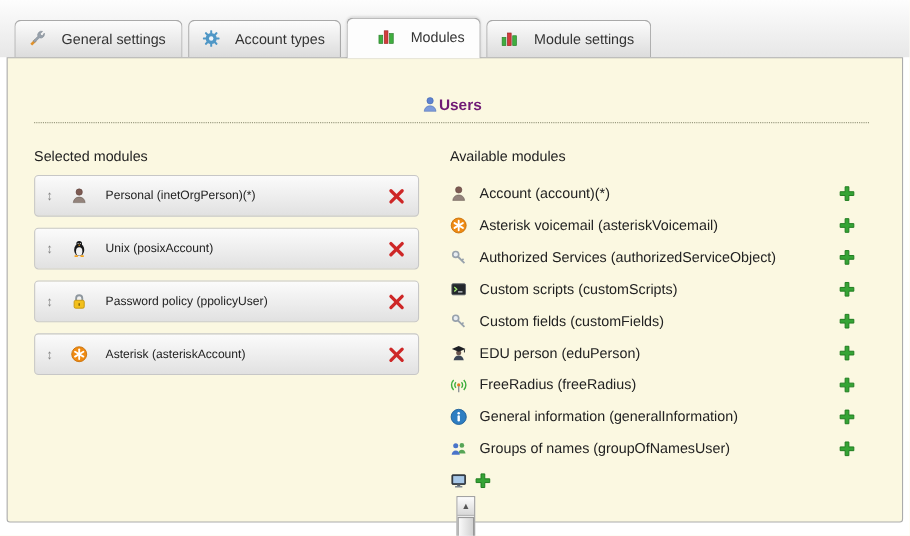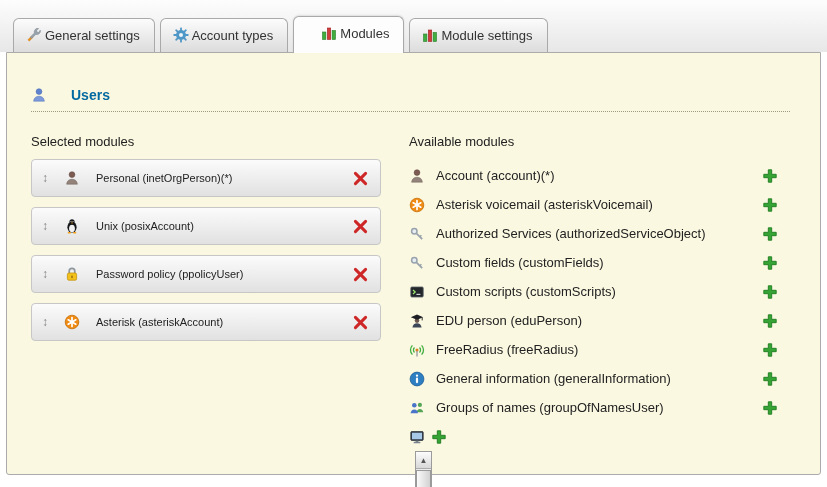"General settings" .tab { gap: 3px -> 14px }
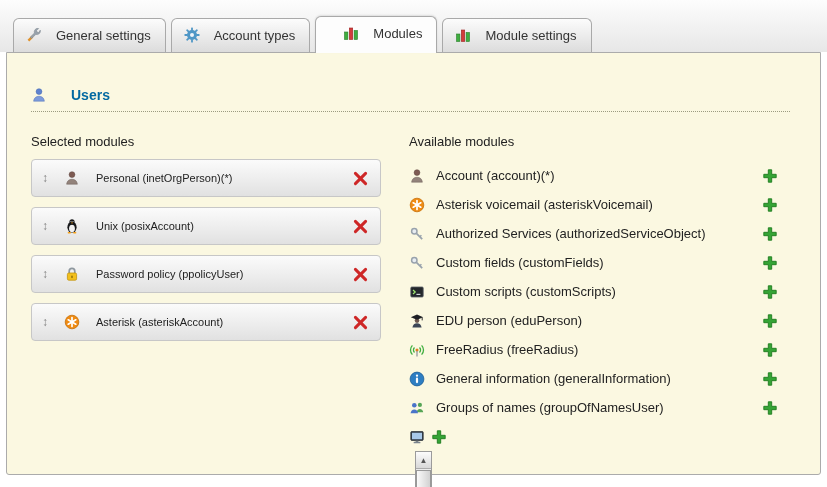"Users" .users-heading { color: #0369a1 -> #701a75; gap: 24px -> 0; justify-content: none -> center }
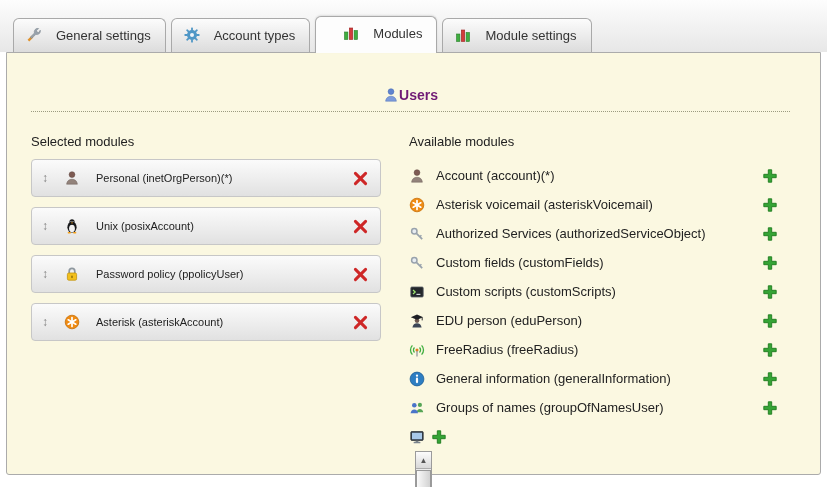"Custom fields (customFields)" div.avail-row { order: before "Custom scripts (customScripts)" -> after "Custom scripts (customScripts)" }
